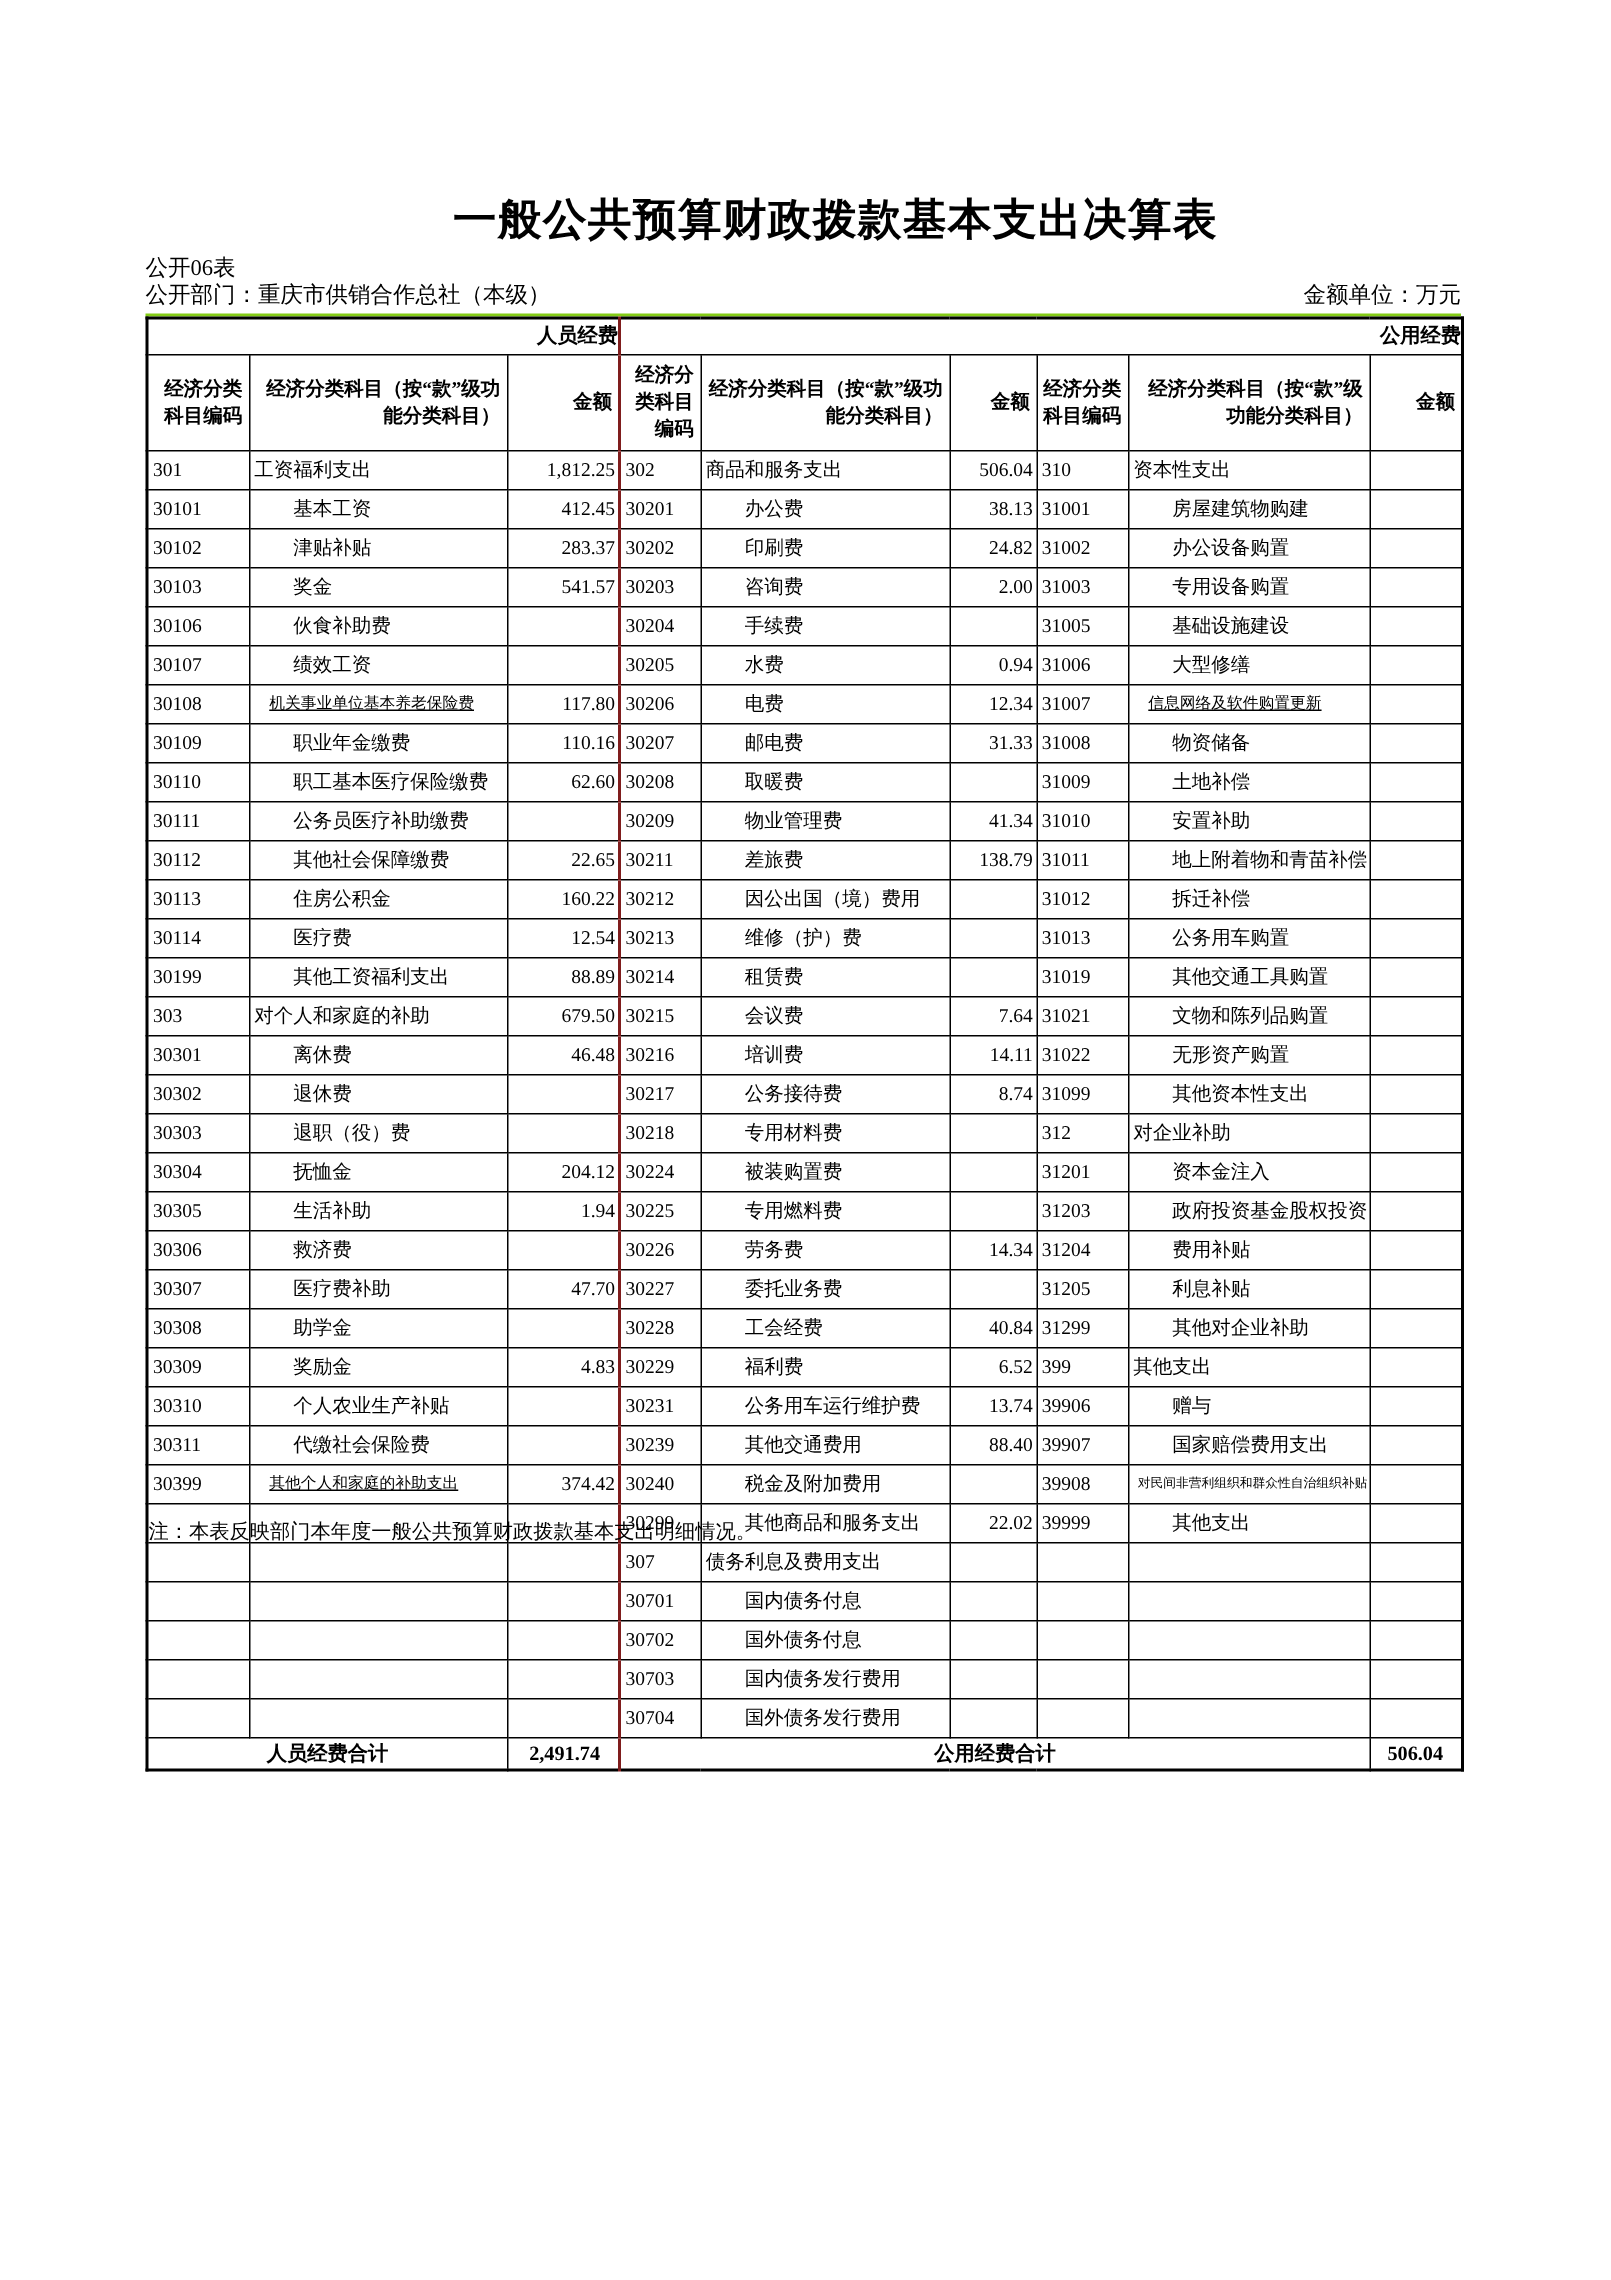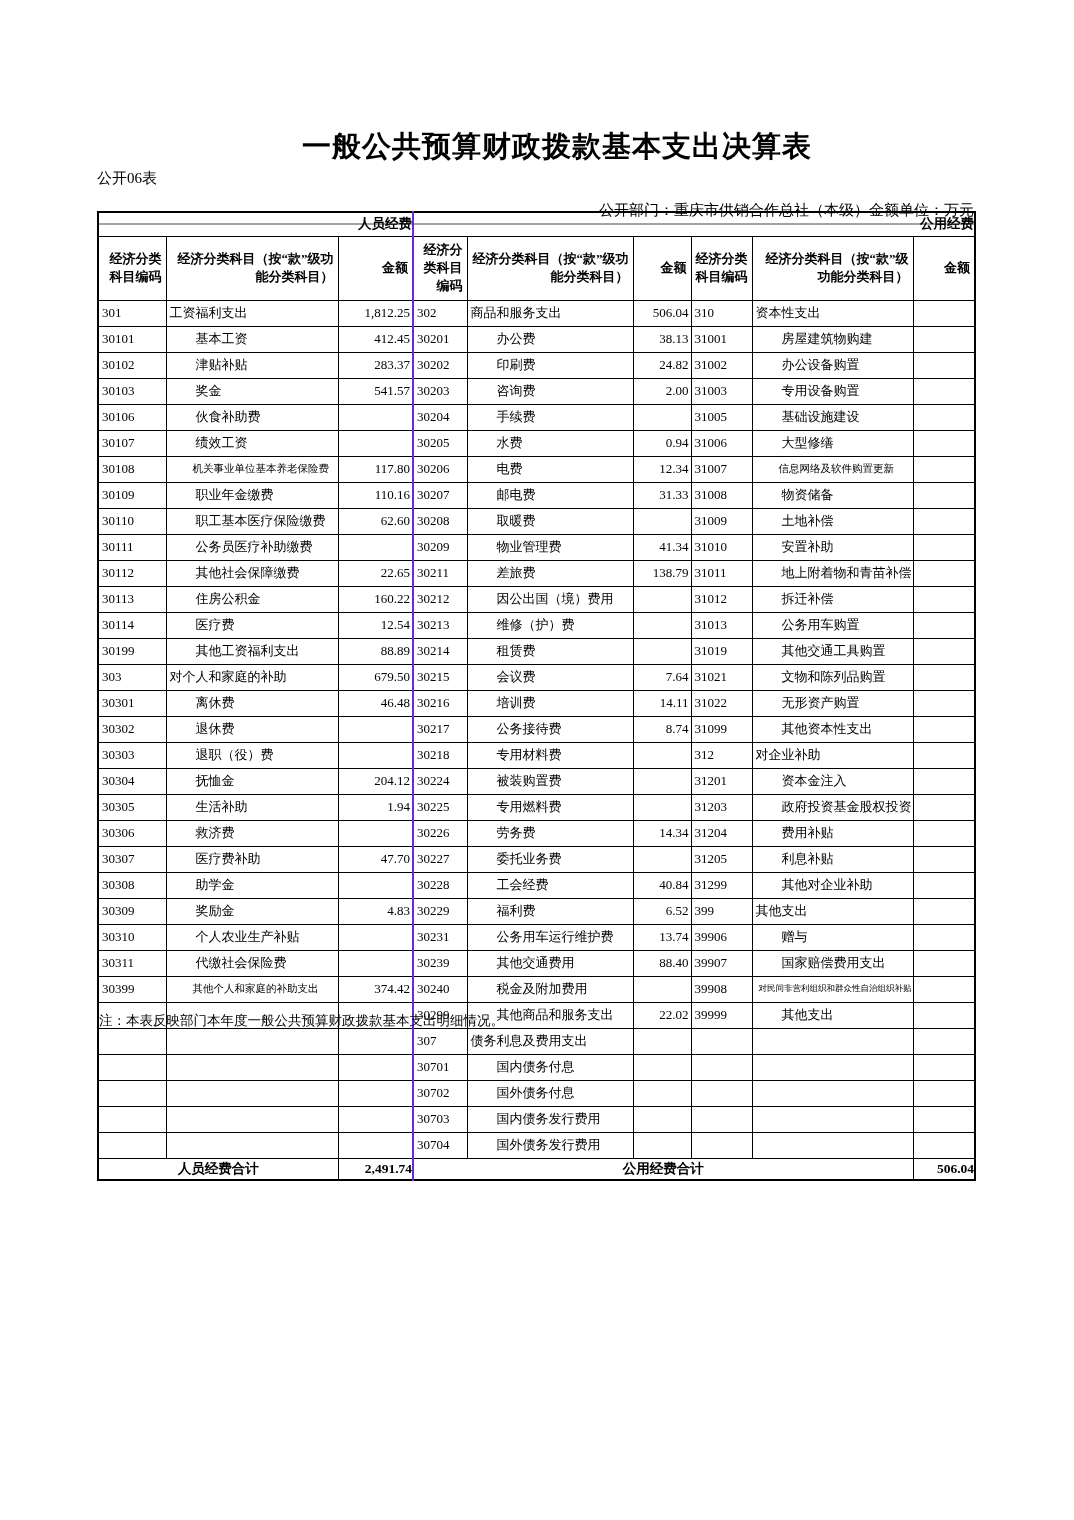"公开部门：重庆市供销合作总社（本级）" .meta-row { border-bottom: 2px solid #a3a3a3 -> 2px solid #84cc16; justify-content: flex-end -> space-between; top: 201px -> 187px }
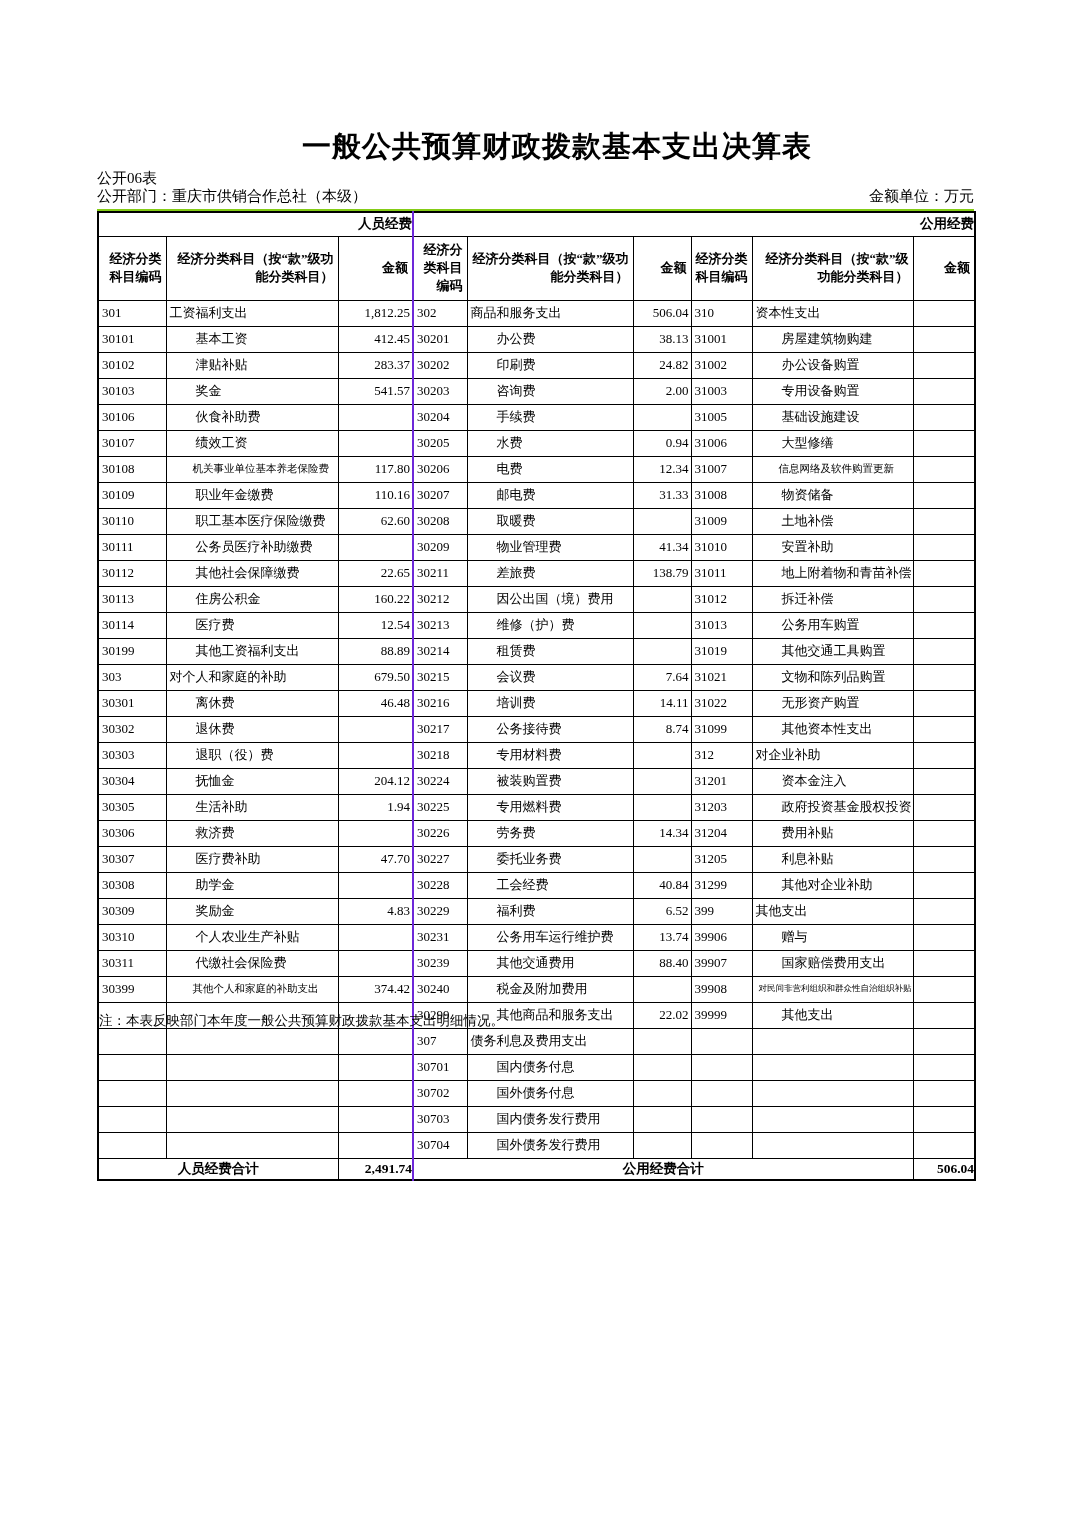"公用经费" .budget .gsep { border-left: 2px solid #6d28d9 -> 2px solid #7f1d1d }
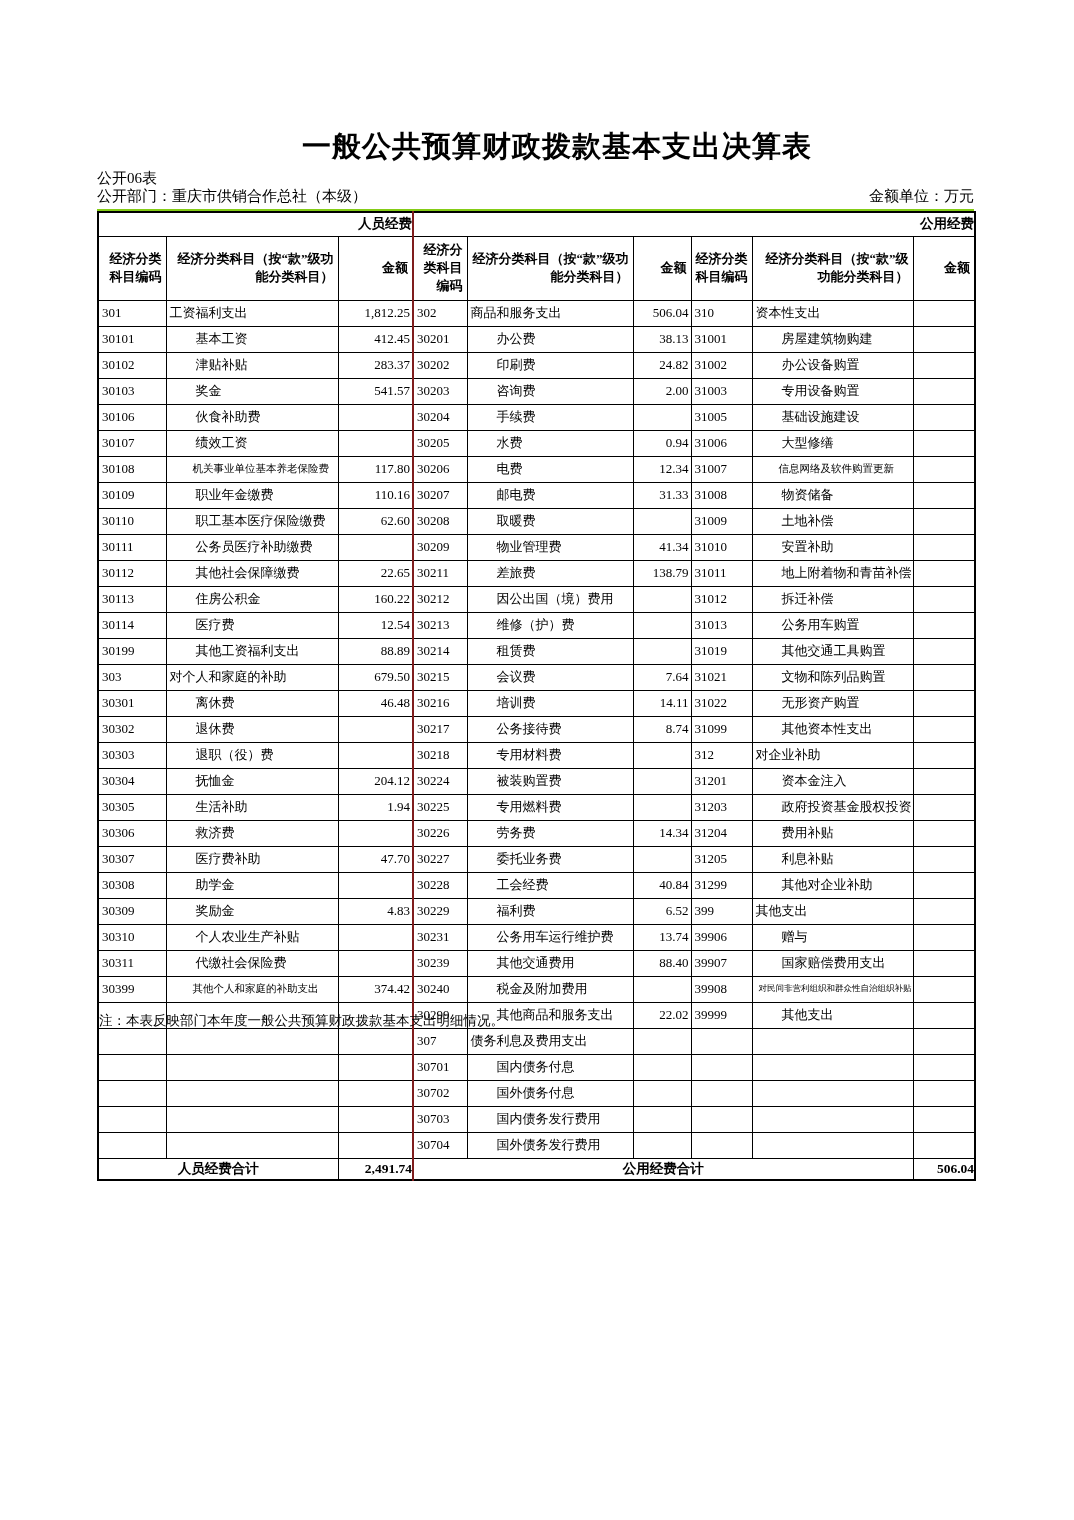"机关事业单位基本养老保险费" .budget td.name.small { padding-left: 26px -> 13px; text-decoration: none -> underline }
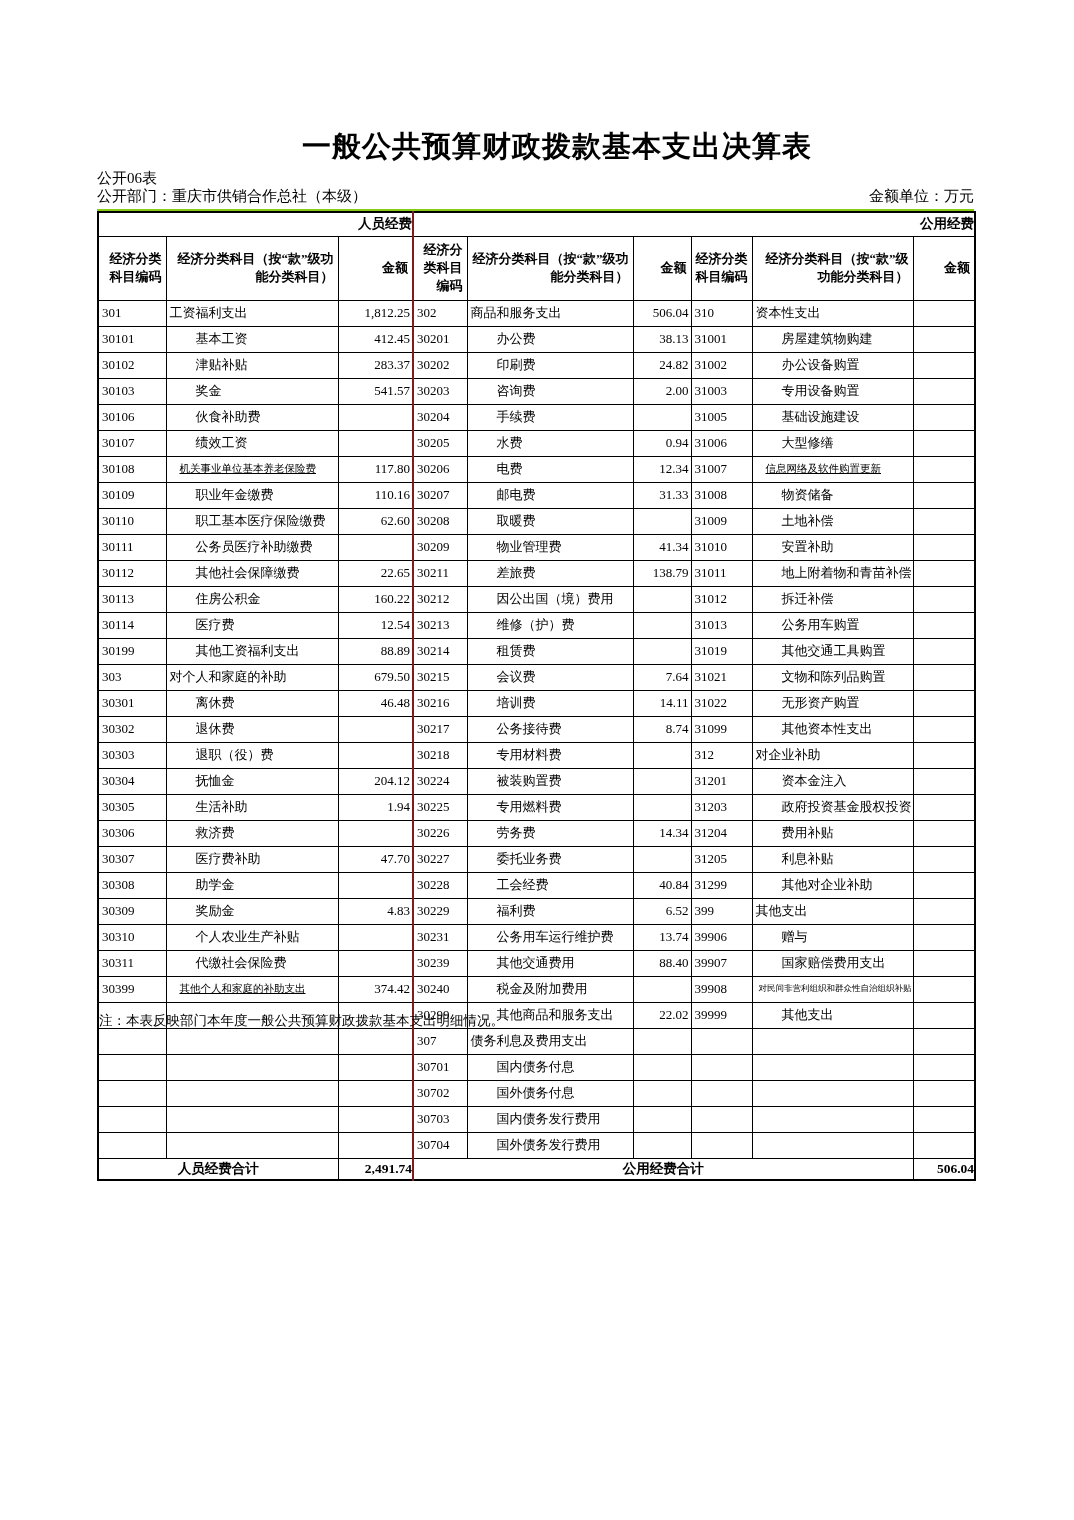"2,491.74" .budget tfoot td.amt { padding-right: 0 -> 12px }
